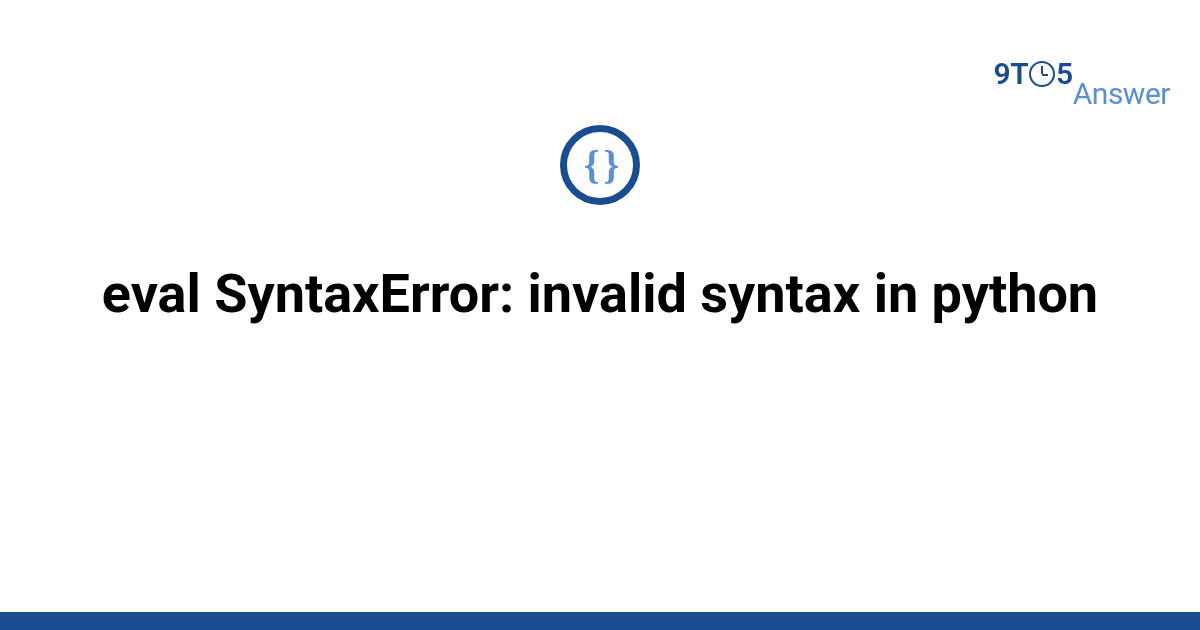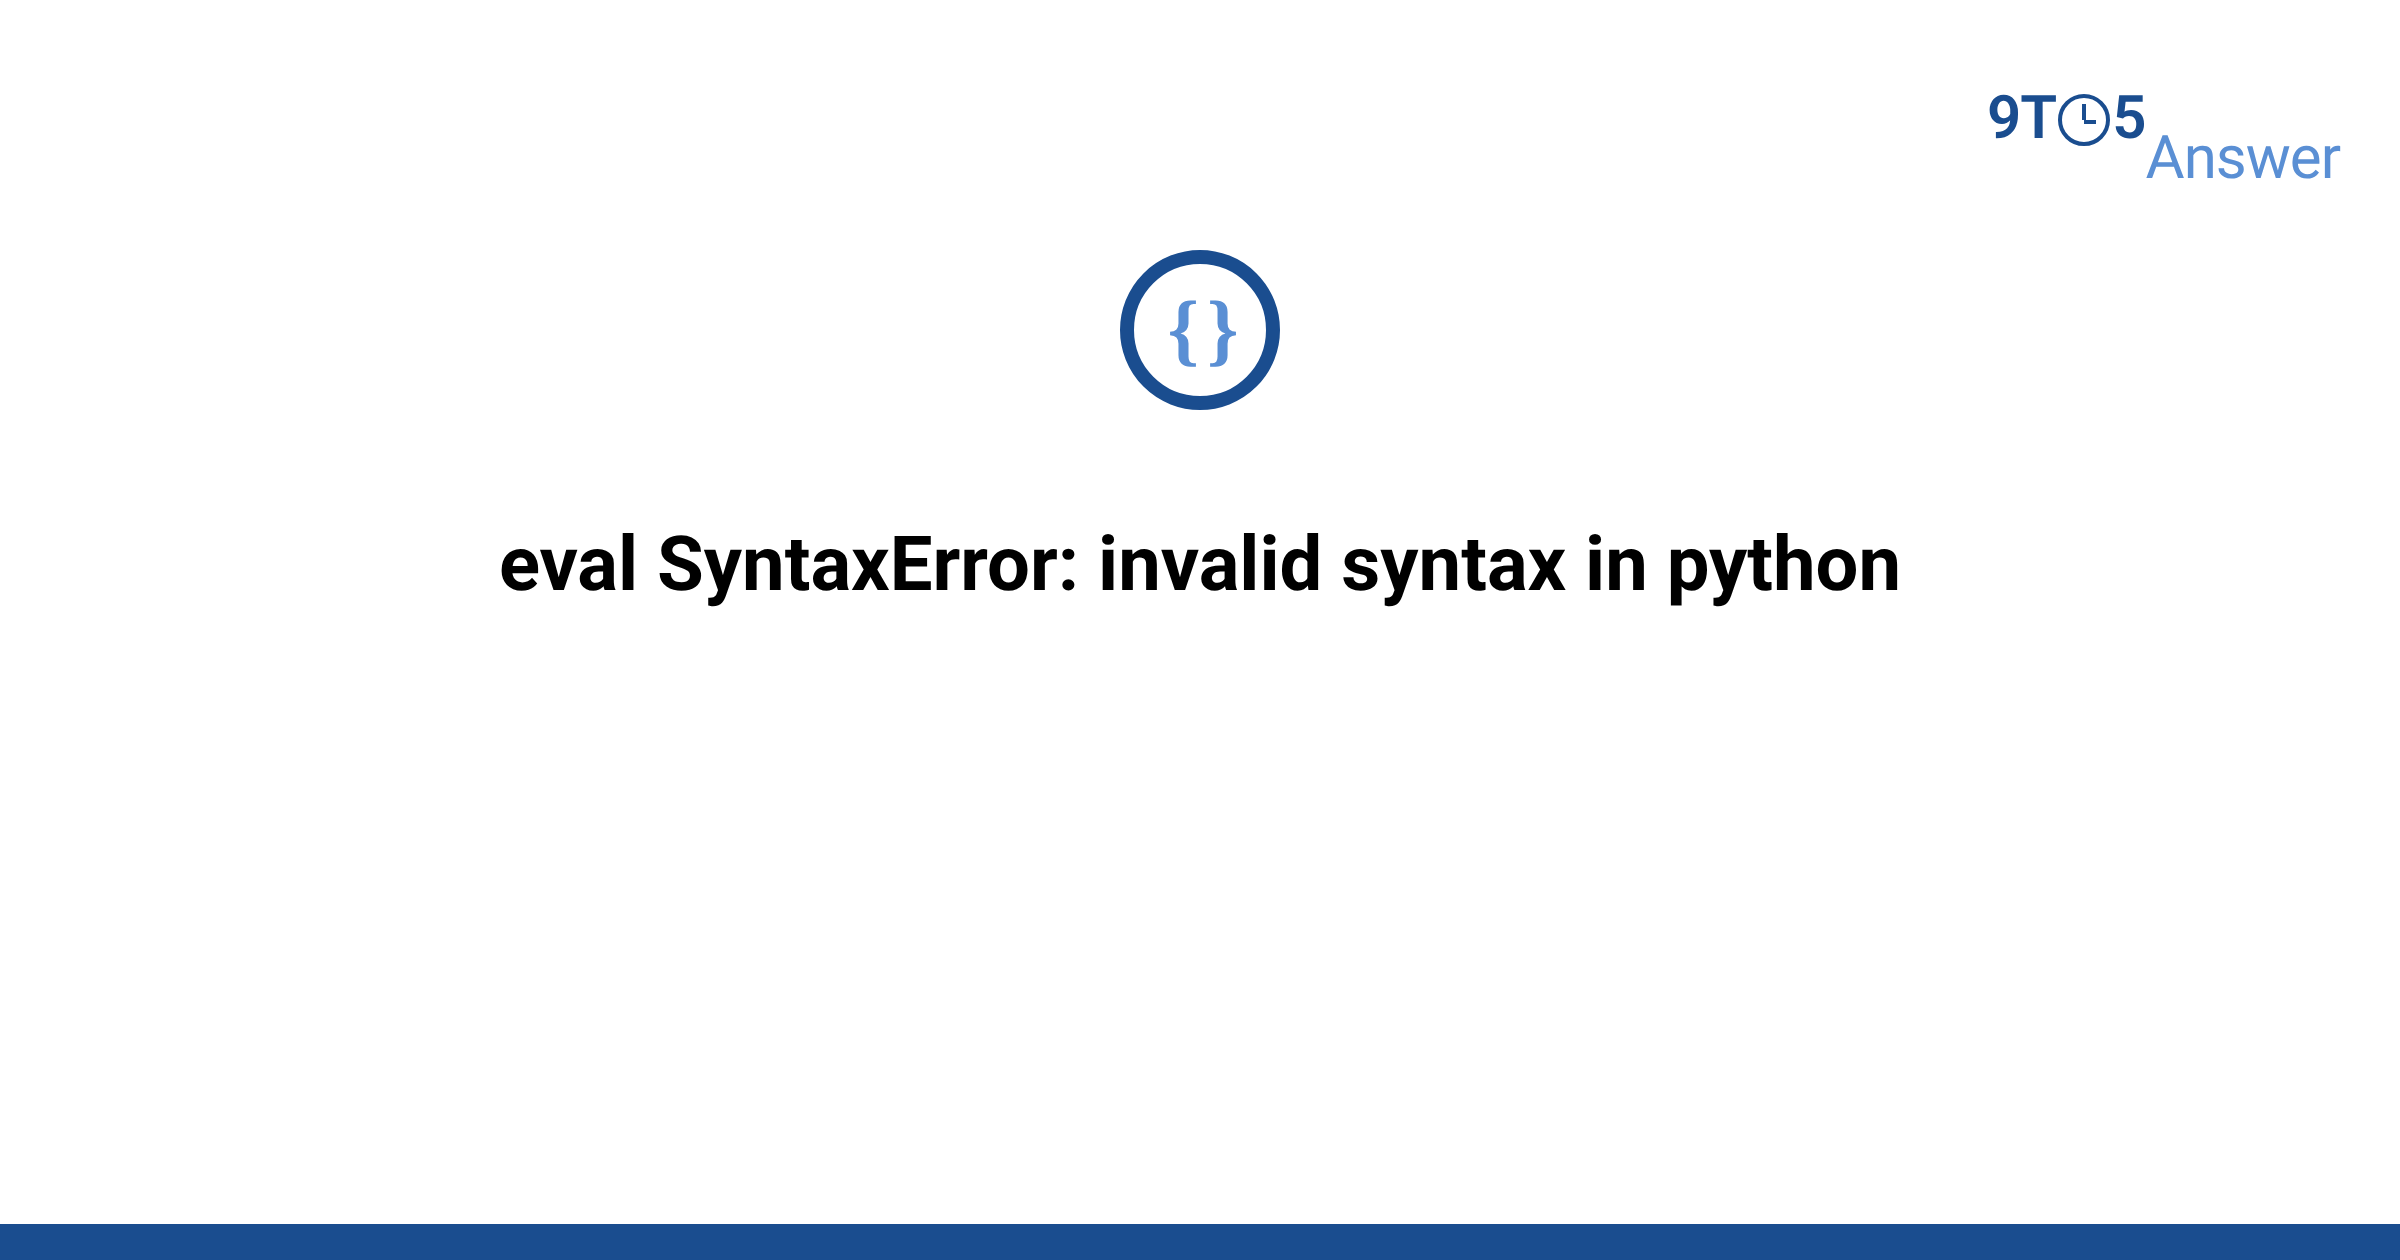"9T" .logo { top: 22px -> 36px }
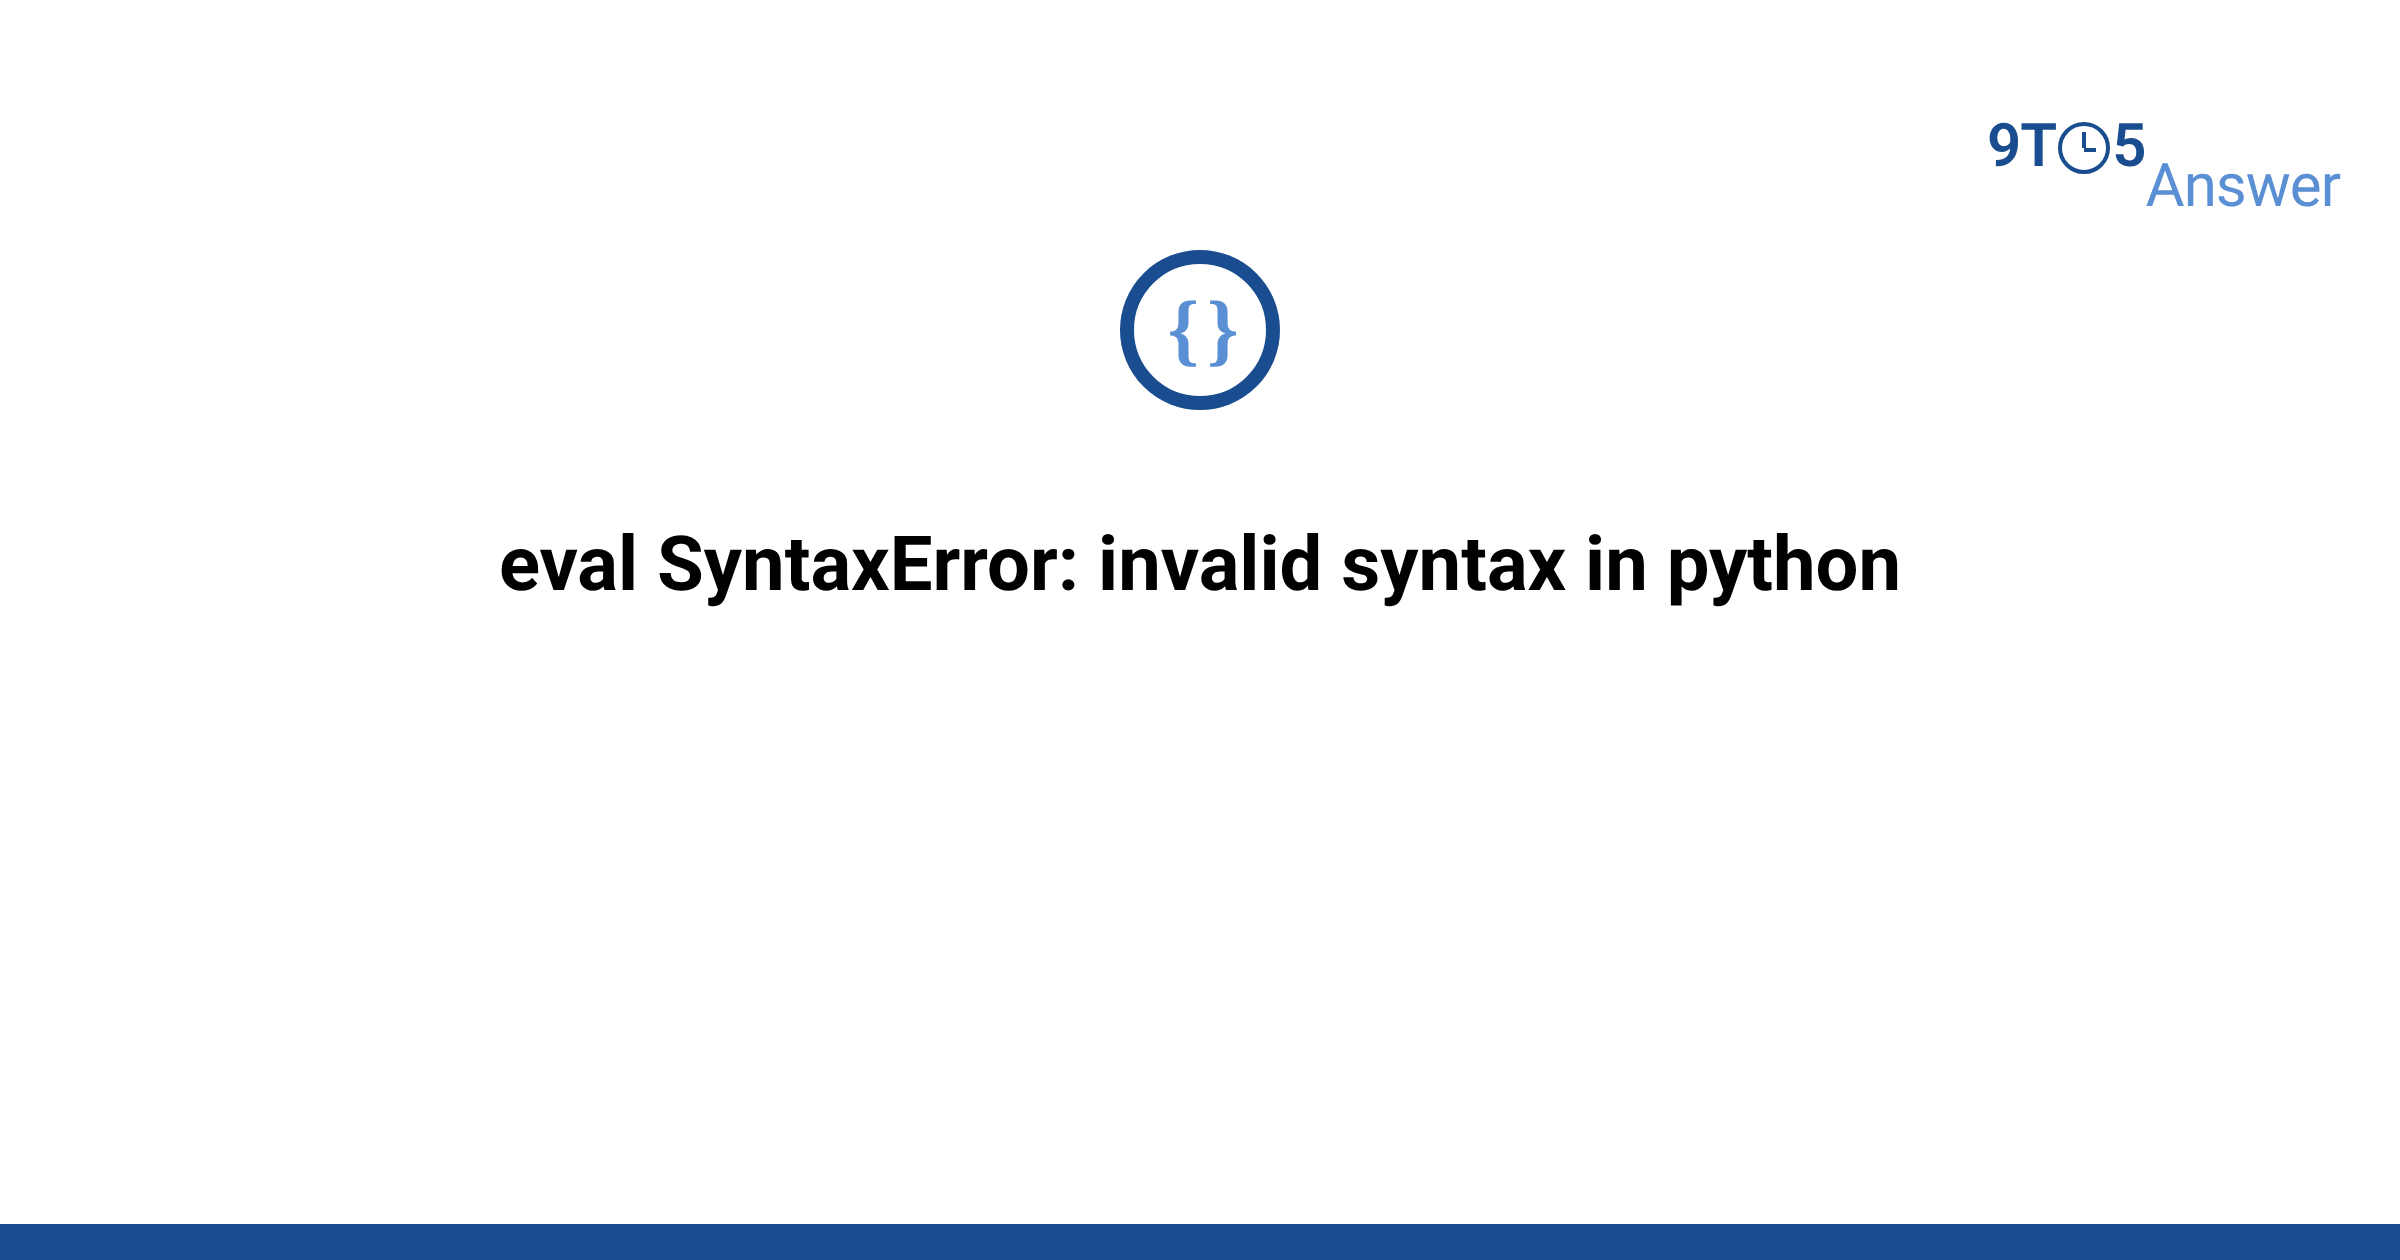"eval SyntaxError: invalid syntax in" .title { font-size: 38px -> 54px }
